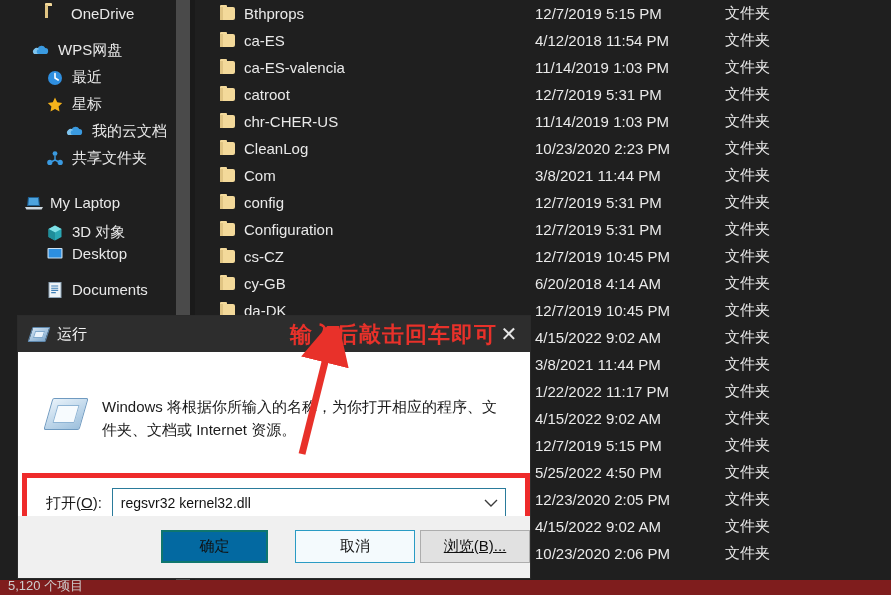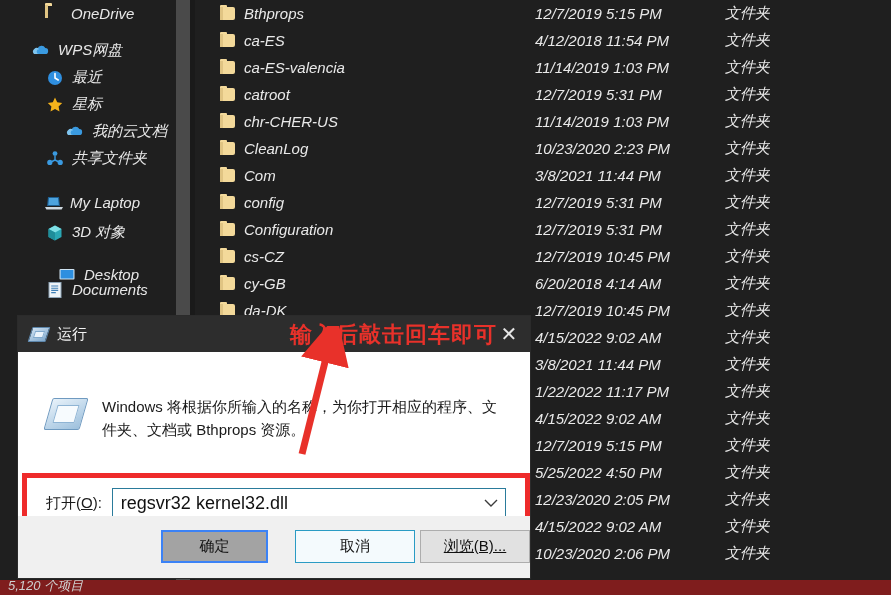"OneDrive" .explorer { font-style: italic -> none }
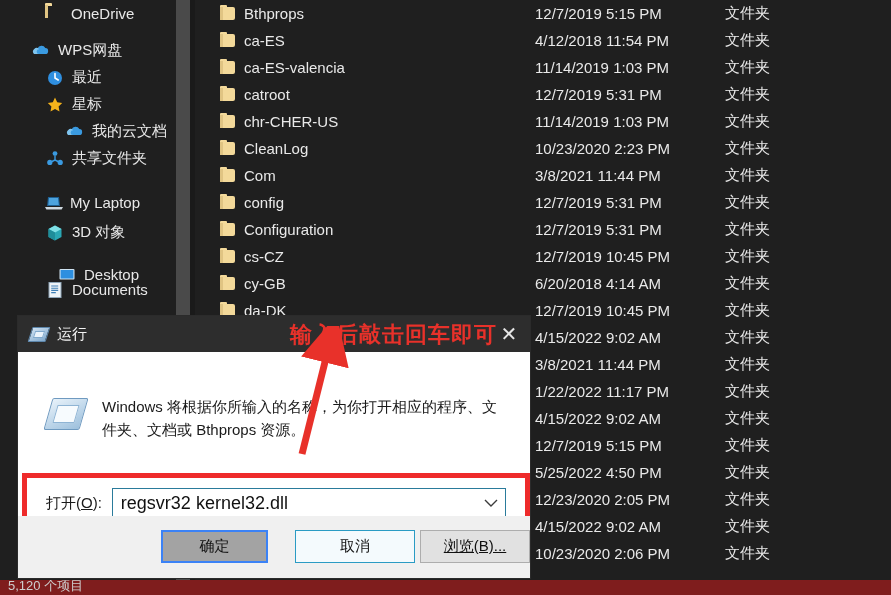"My Laptop" div.nav-item { padding-left: 44px -> 24px }
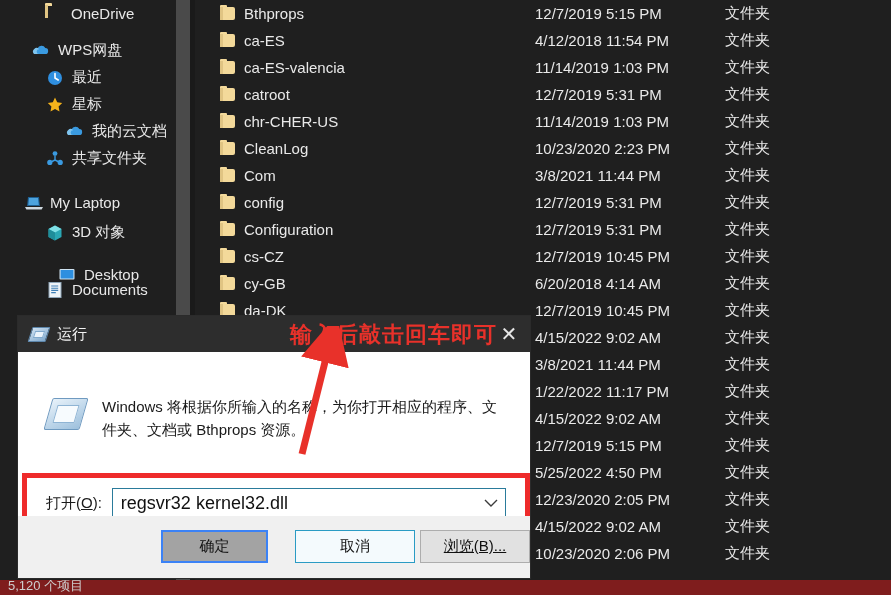"Desktop" div.nav-item { padding-left: 58px -> 46px; top: 261px -> 240px }
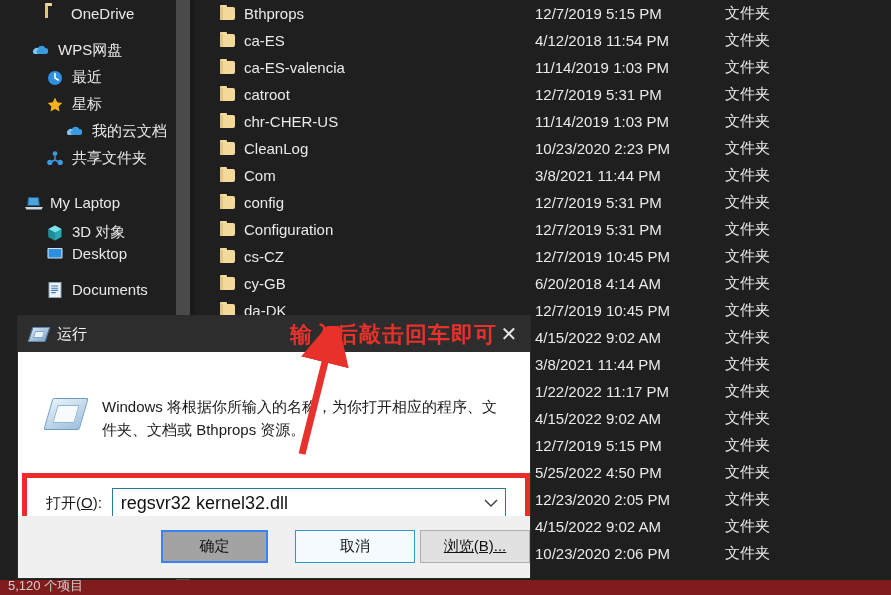"Windows 将根据你所输入的名称，为你打开相应的程序、文件夹、文档或" div.dlg-msg { text: Bthprops -> Internet }
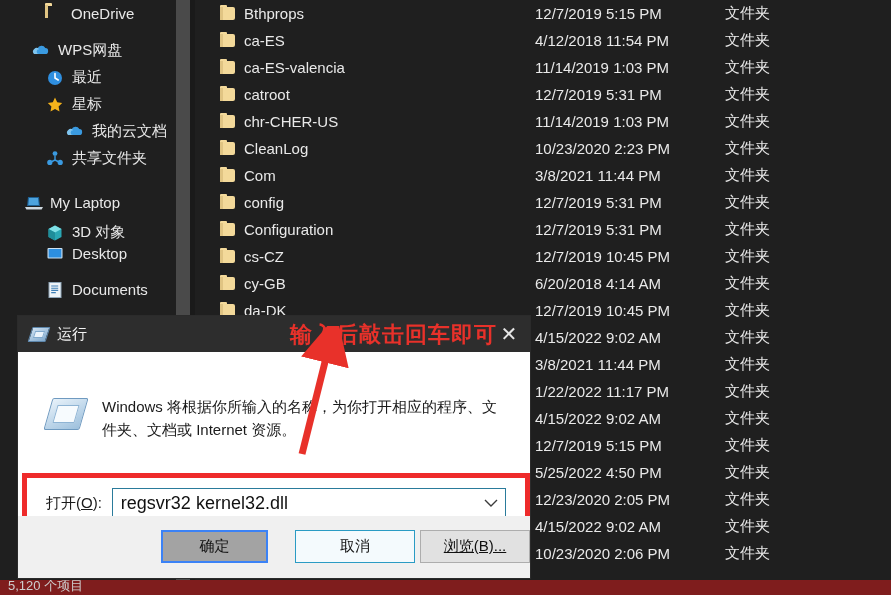"regsvr32 kernel32.dll" .combo-val { font-size: 18px -> 14px }
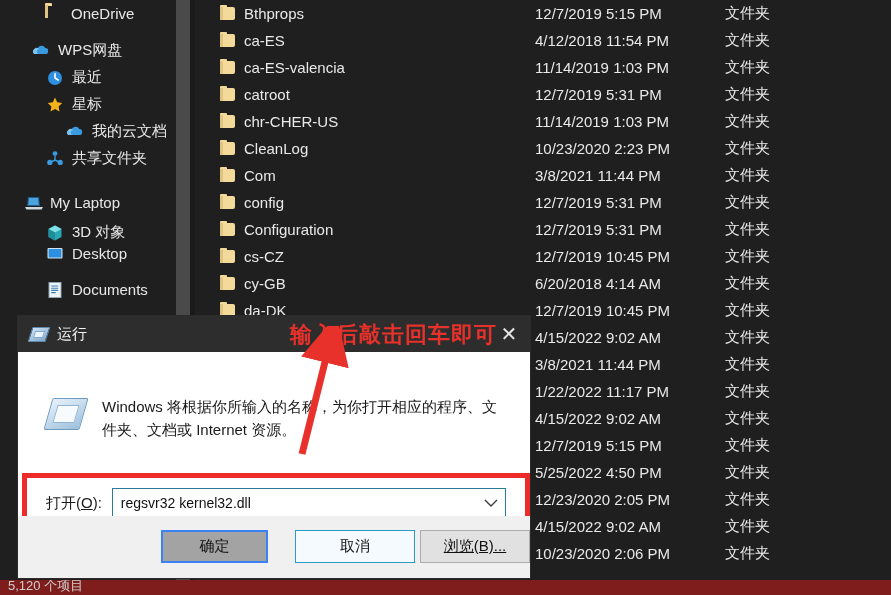"确定" .btn.primary { background: #a3a3a3 -> #0369a1; border: 2px solid #3b82f6 -> 2px solid #0f766e }
